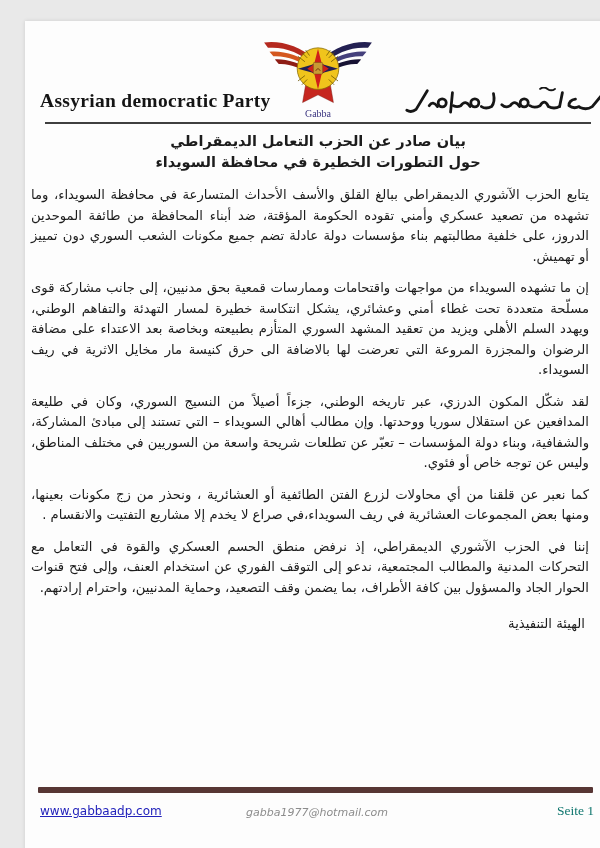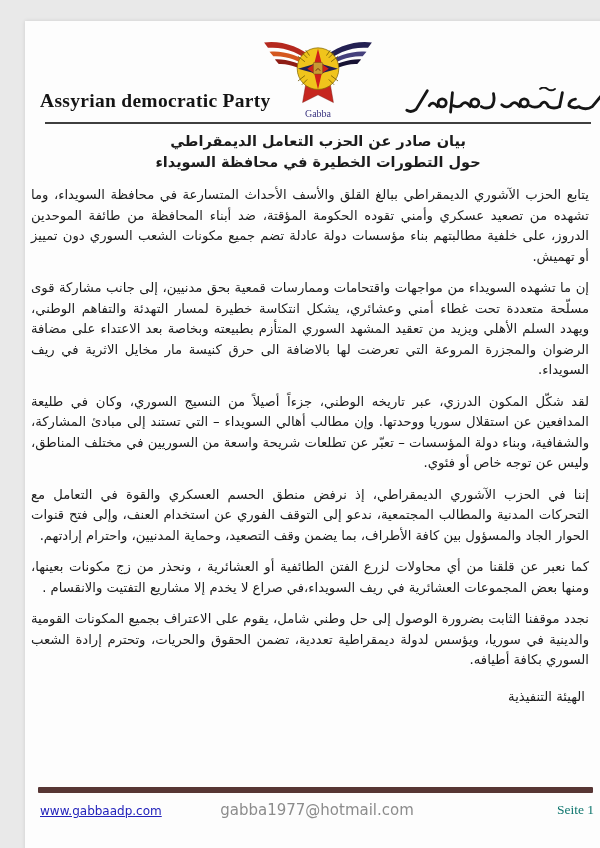"إننا في الحزب الآشوري الديمقراطي،" p { order: before "كما نعبر عن قلقنا من" -> after "كما نعبر عن قلقنا من" }
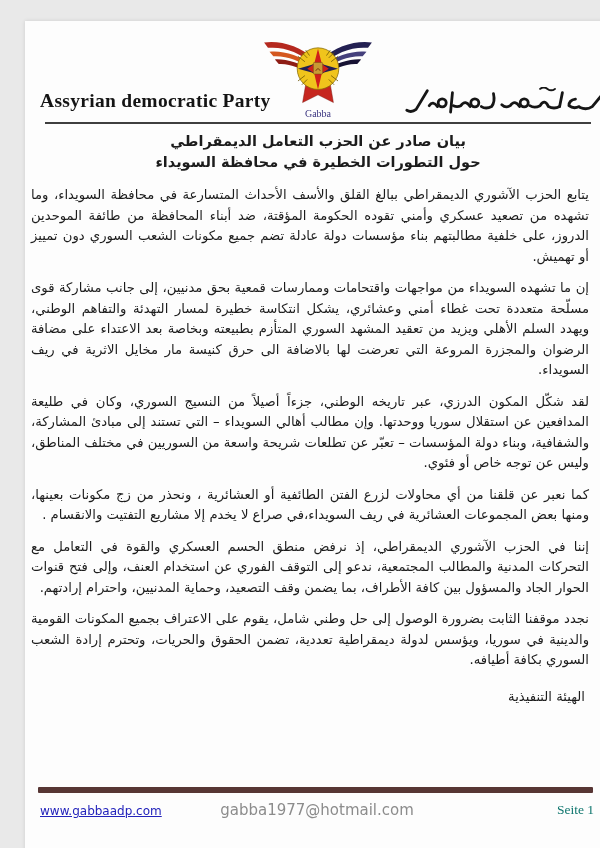"نجدد موقفنا الثابت بضرورة الوصول" p { html: <p>نجدد موقفنا الثابت بضرورة الوصول إلى حل وطني شامل، يقوم على الاعتراف بجميع المكونات القومية والدينية في سوريا، ويؤسس لدولة ديمقراطية تعددية، تضمن الحقوق والحريات، وتحترم إرادة الشعب السوري بكافة أطيافه.</p> -> none }
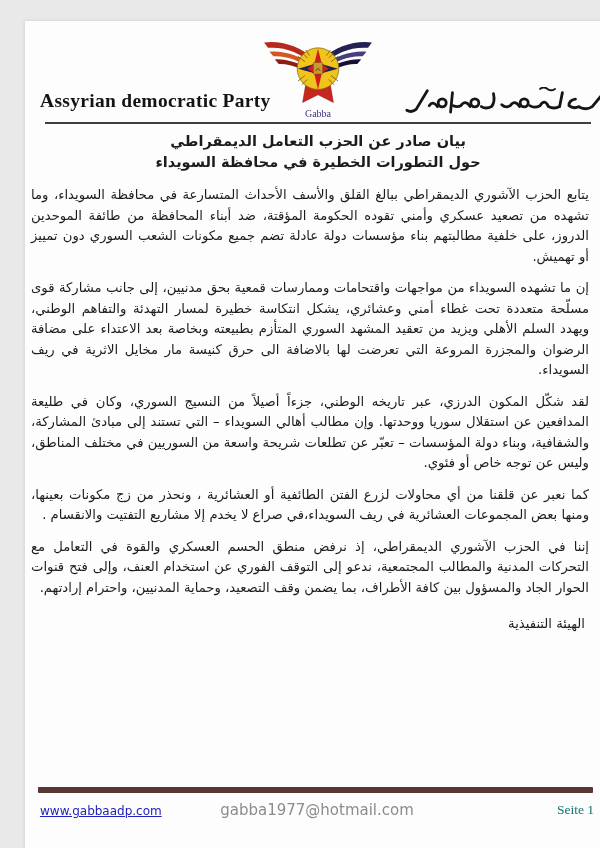"www.gabbaadp.com" .footer-row { align-items: center -> flex-end }
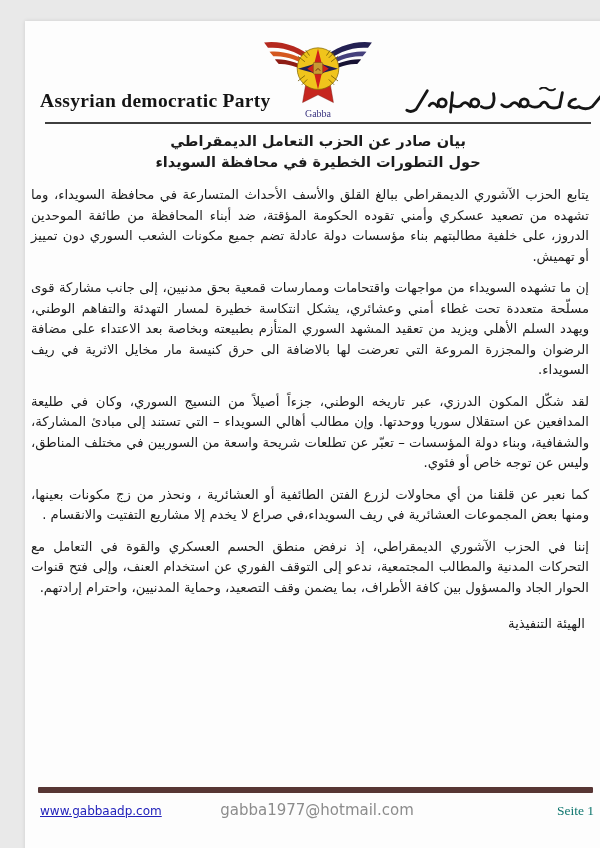"gabba1977@hotmail.com" .email { font-size: 15px -> 11px; font-style: none -> italic }
